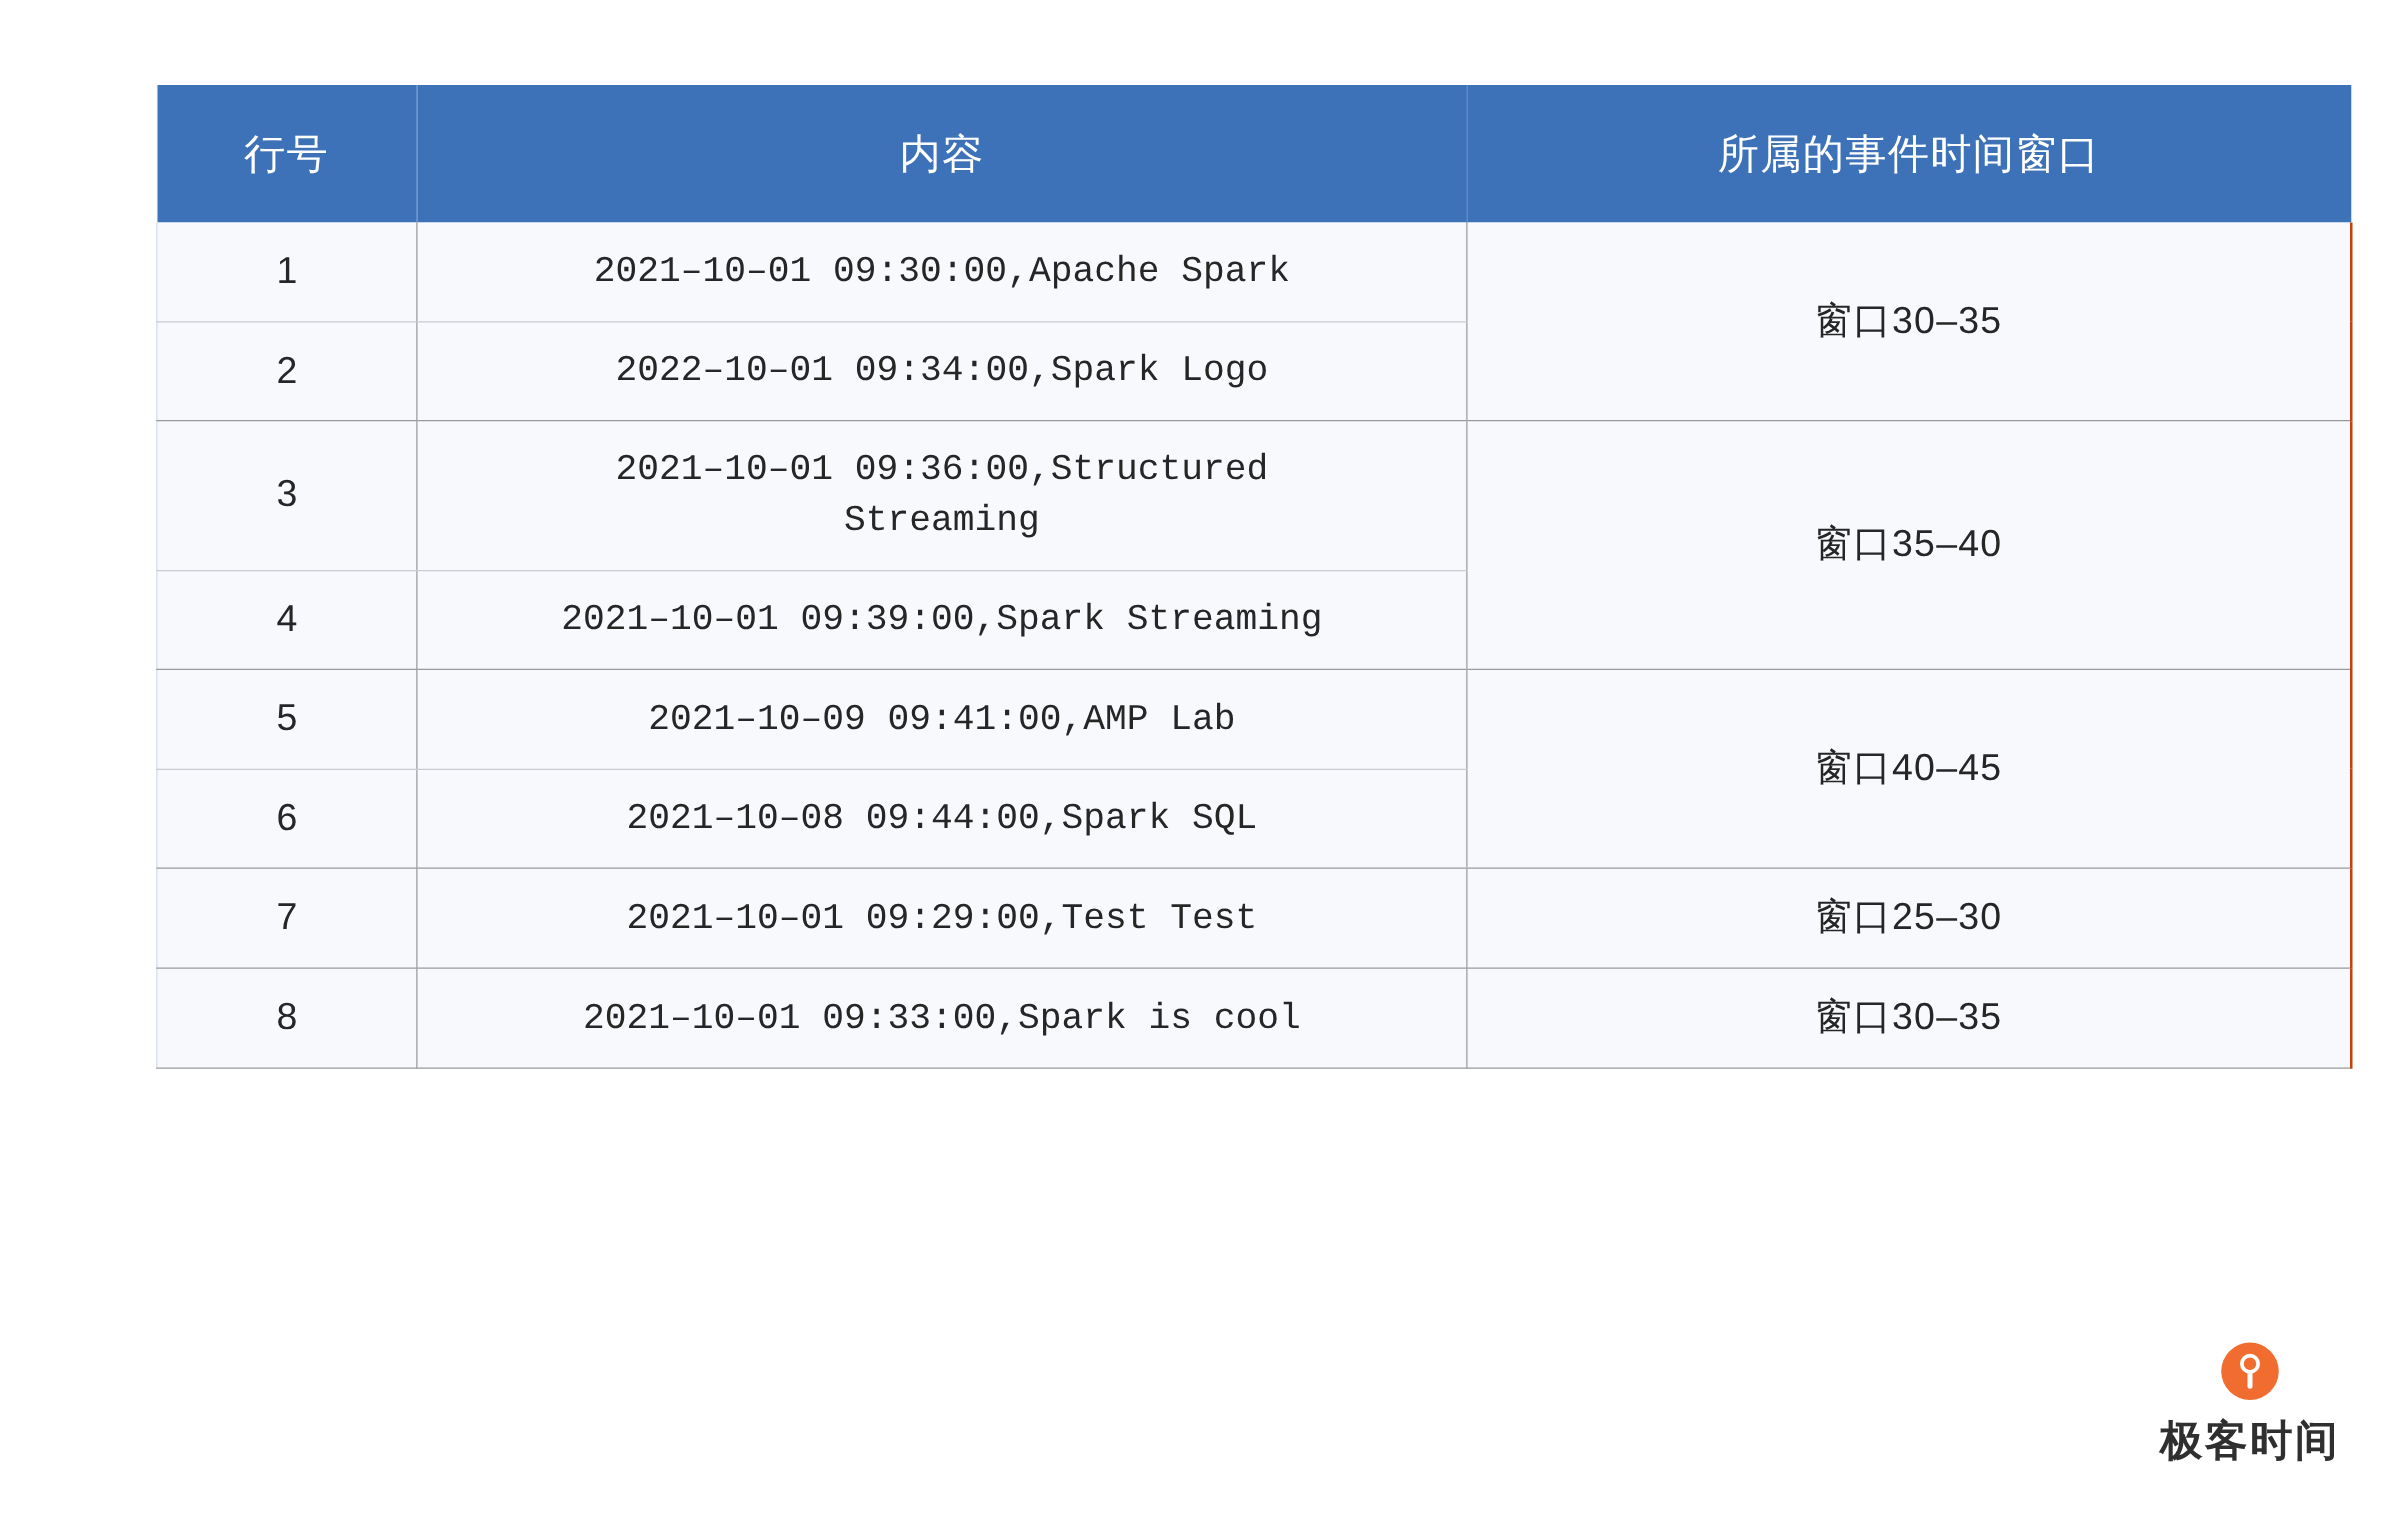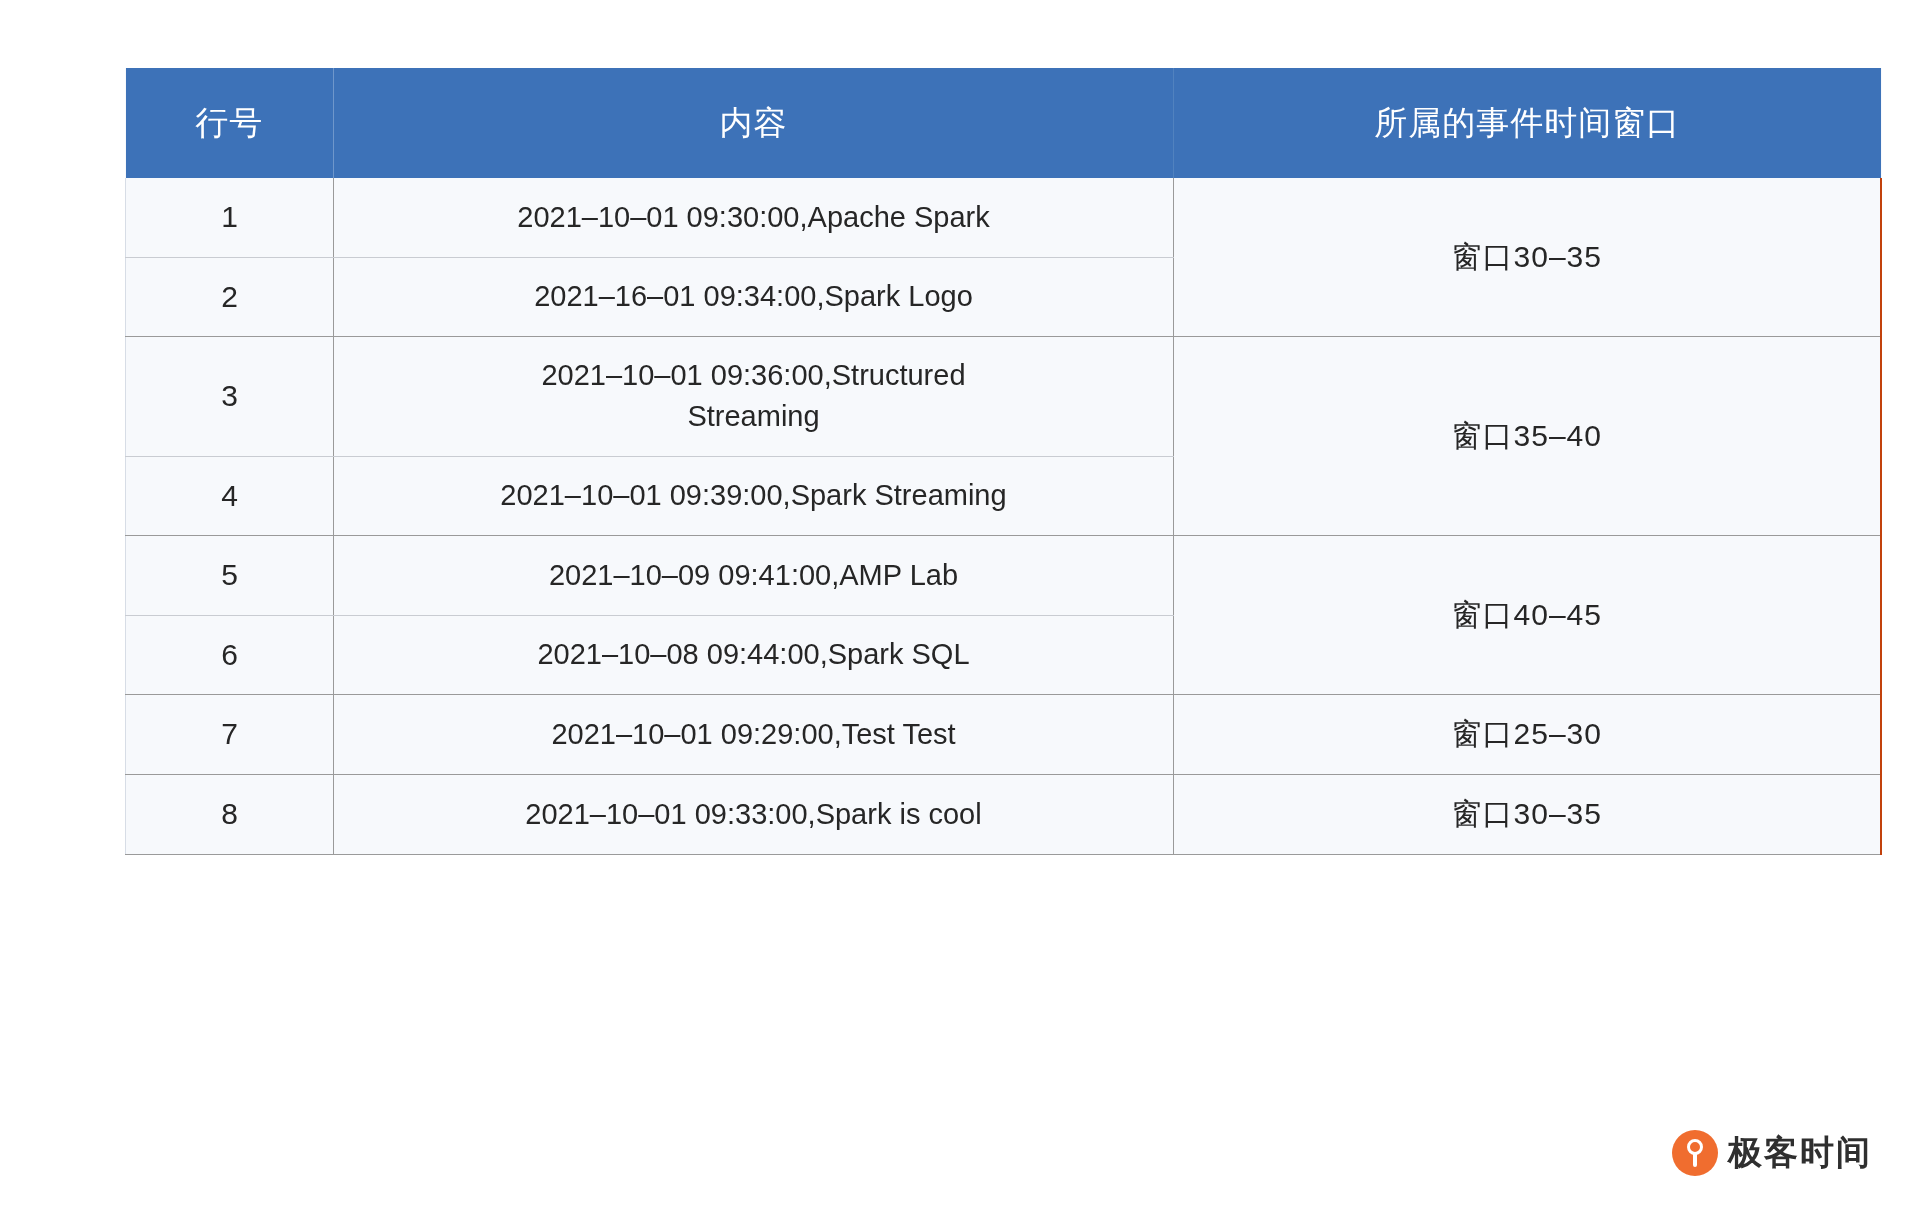"2021–10–01 09:30:00,Apache Spark" td.col-body { font-family: none -> Liberation Mono, monospace }
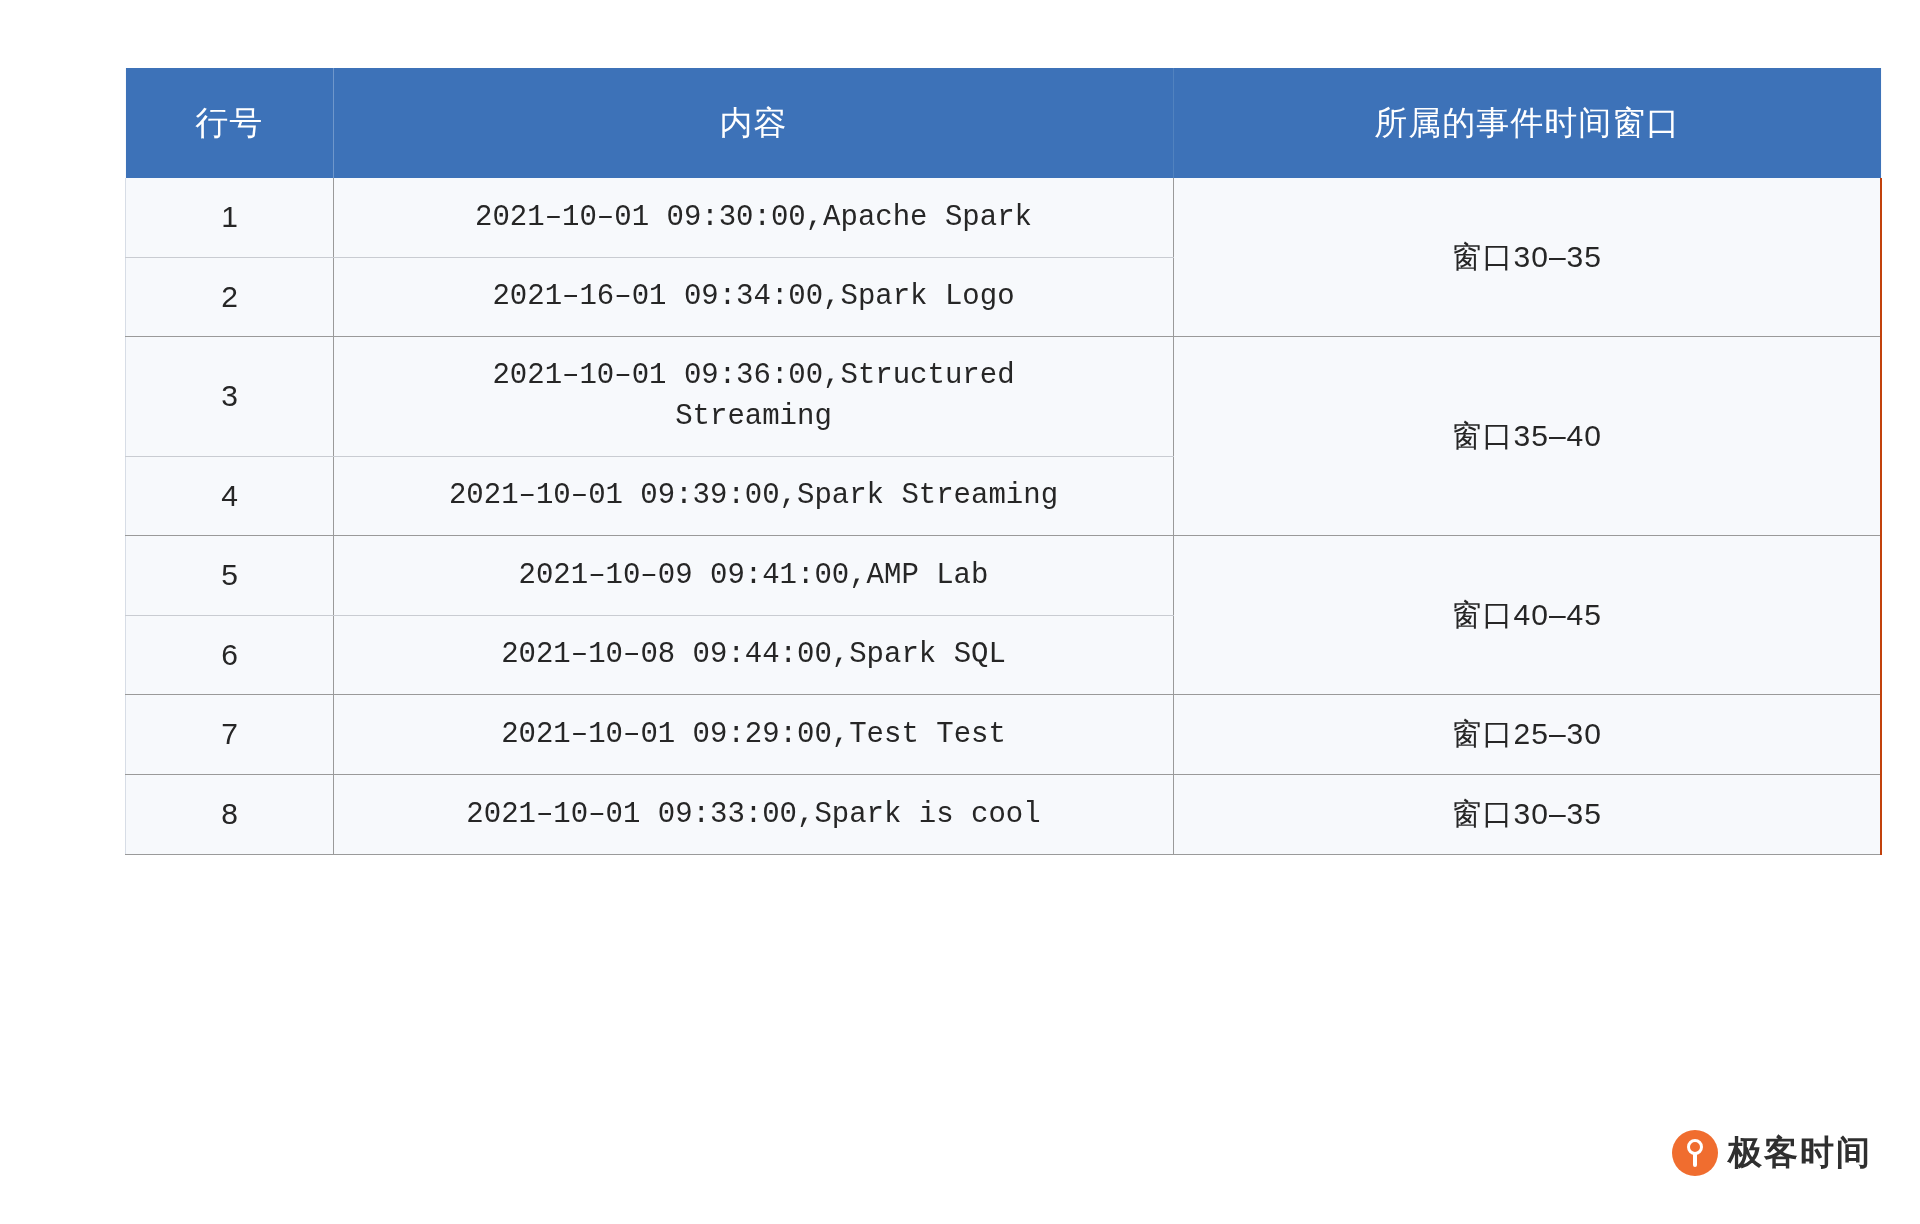"2021–16–01 09:34:00,Spark Logo" td.col-body { text: 2021–16 -> 2022–10 }
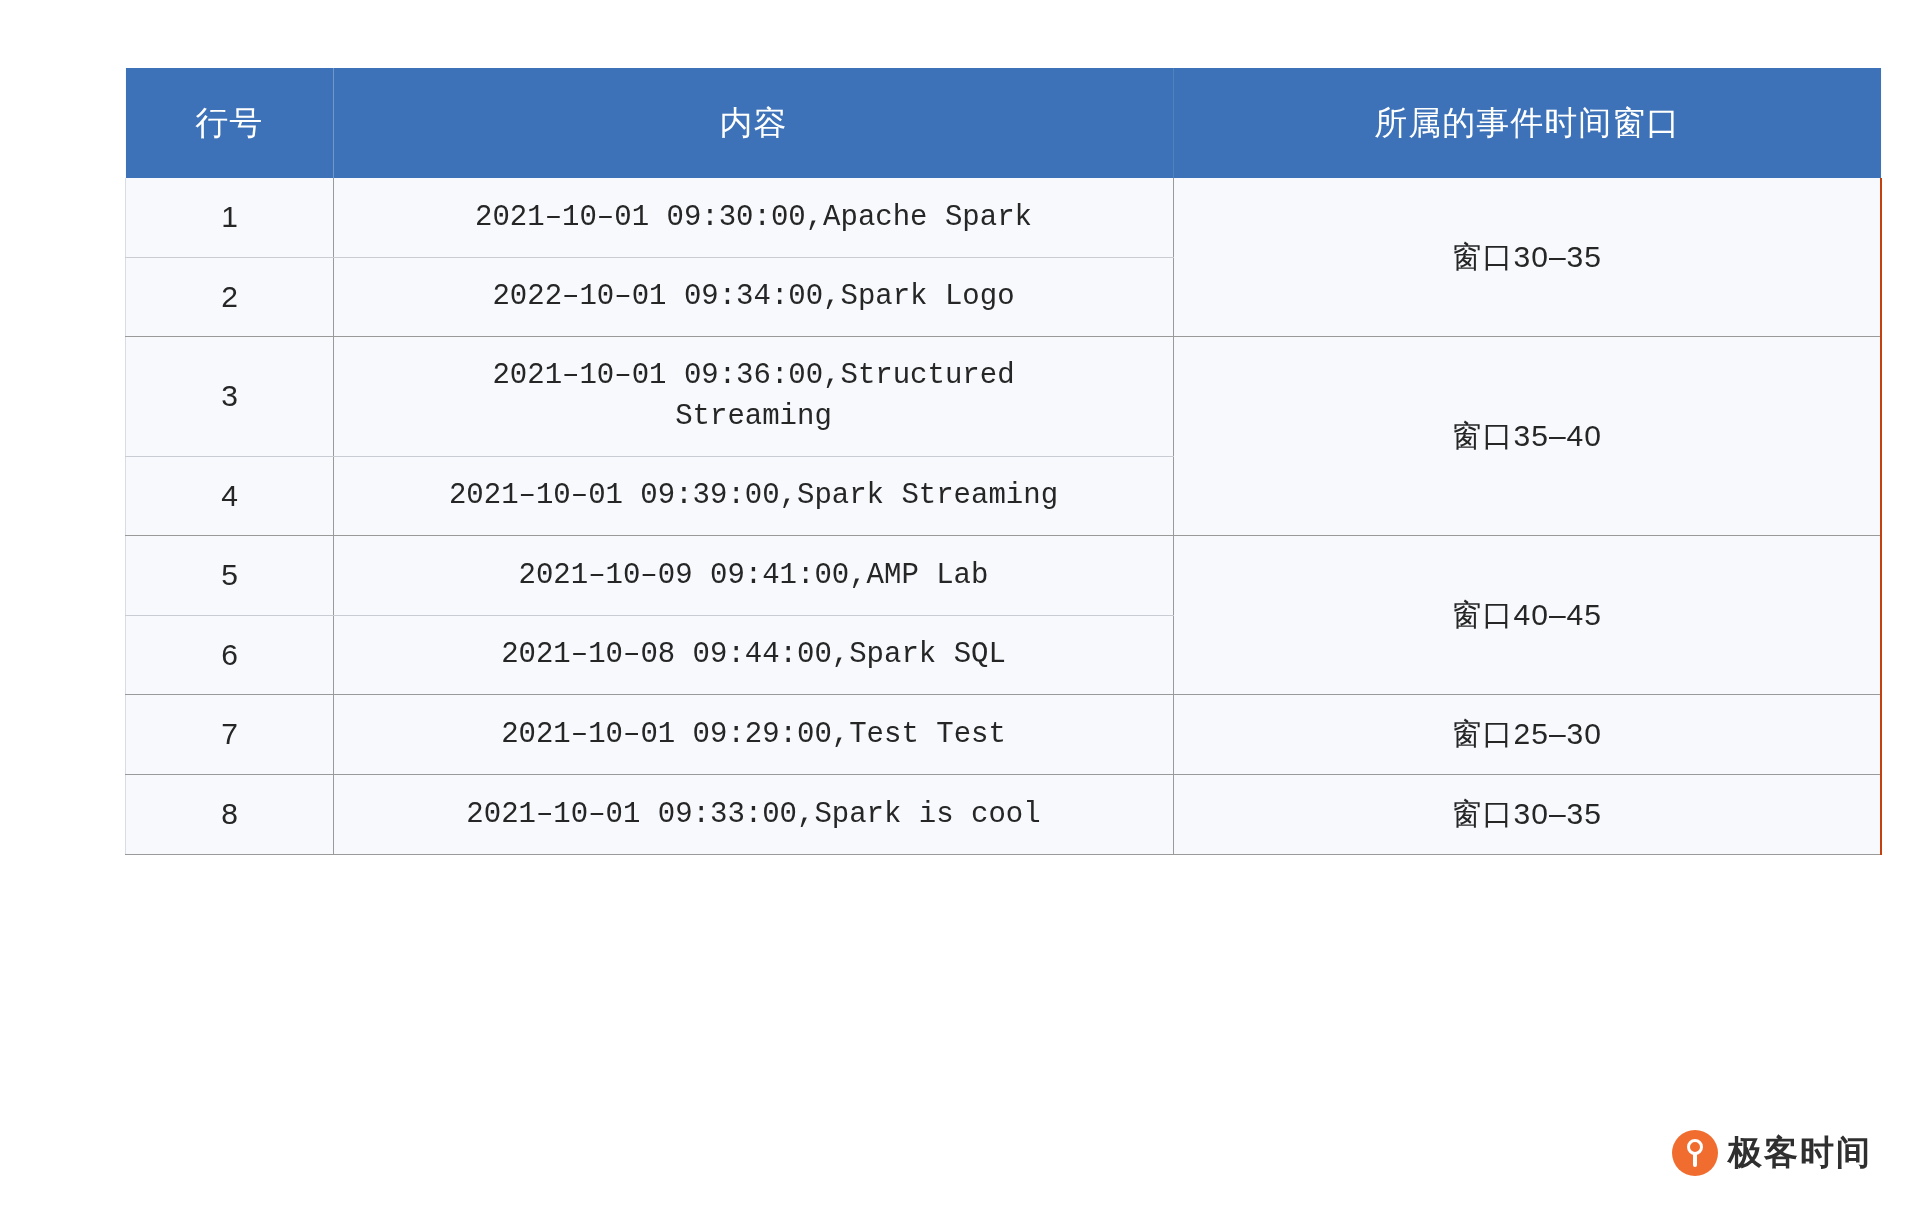"极客时间" .brand { flex-direction: none -> column }
